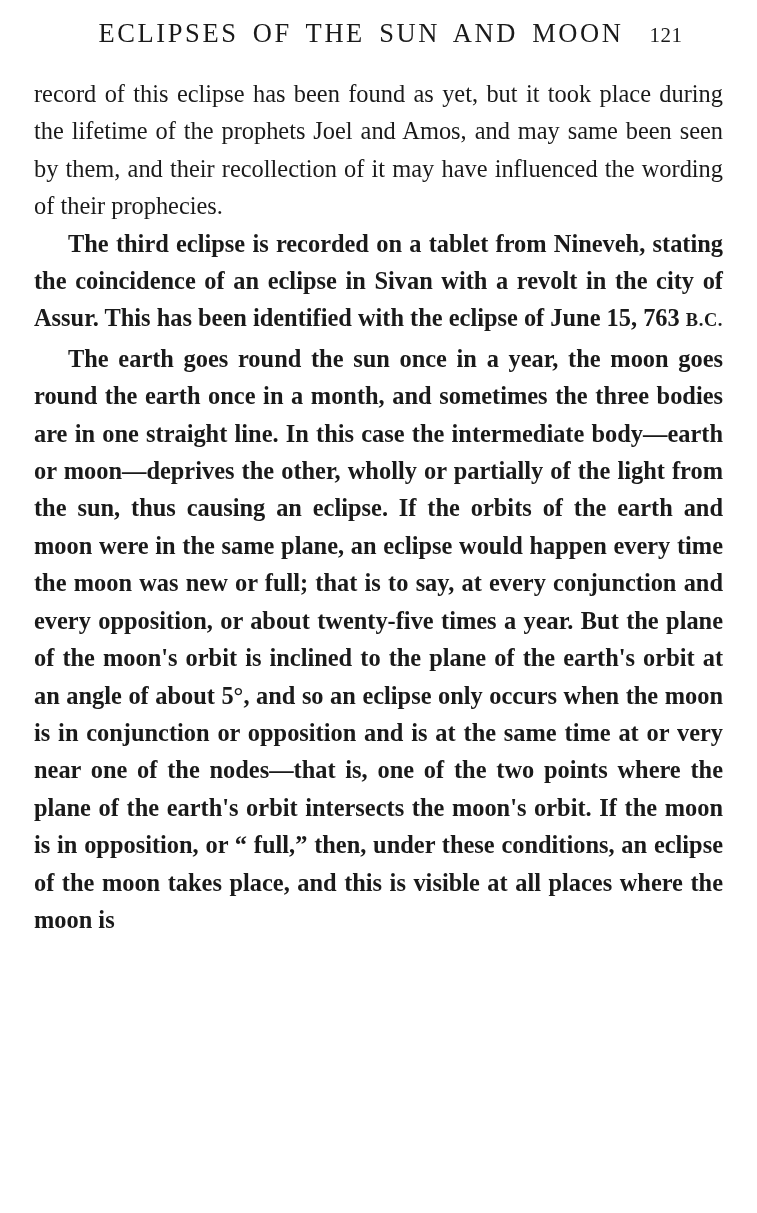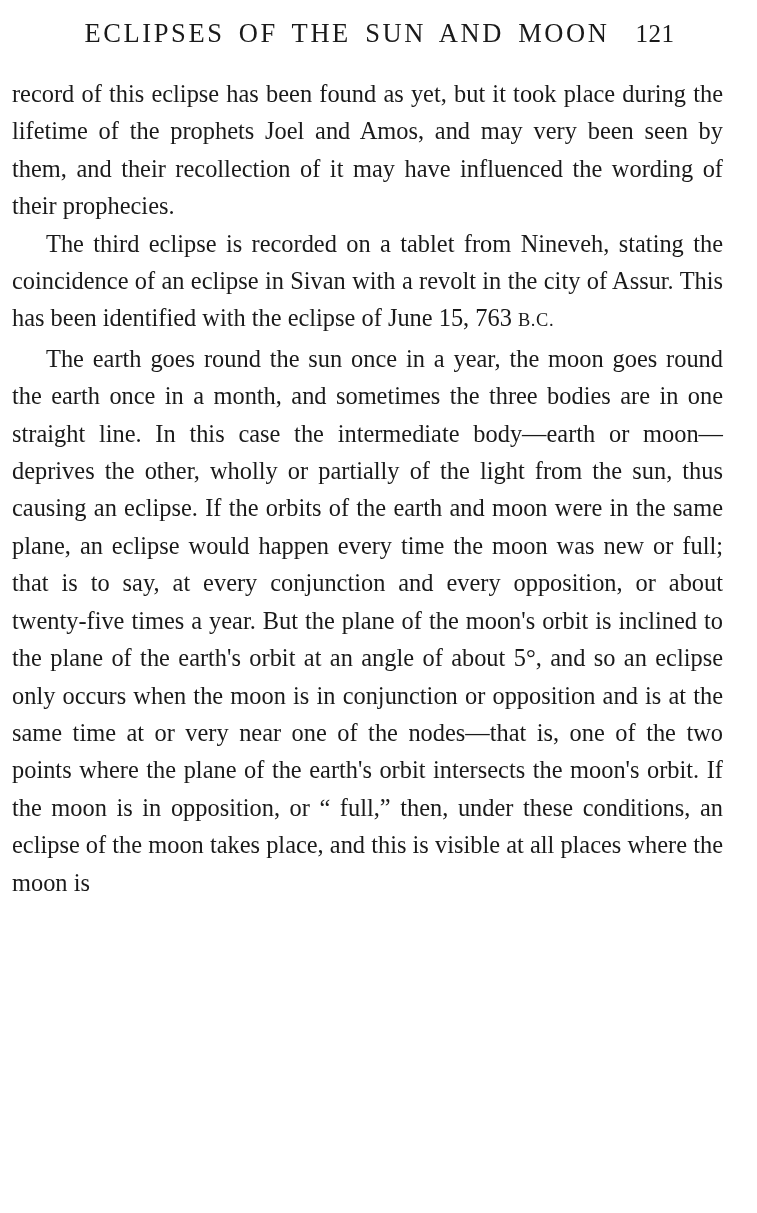"ECLIPSES OF THE SUN AND" .page { padding: 18px 34px 0 12px -> 18px 34px 0 34px }
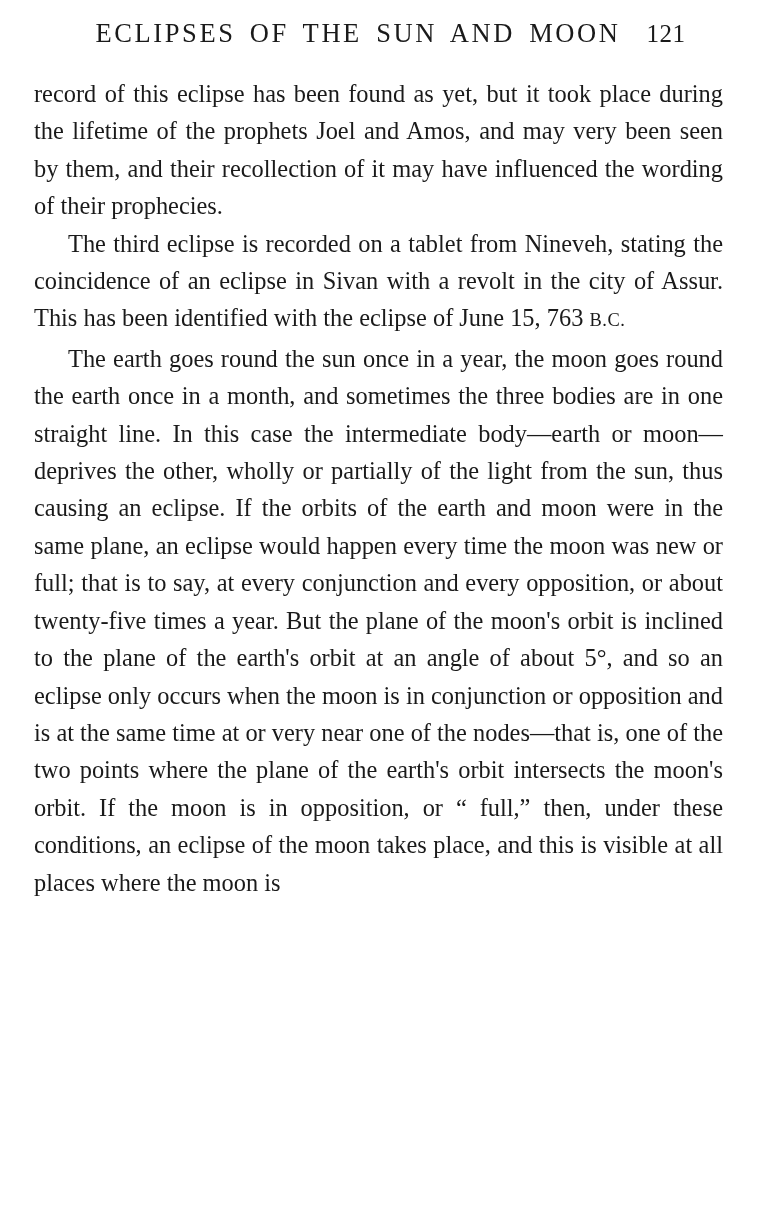"121" .head-folio { font-size: 25px -> 21px }
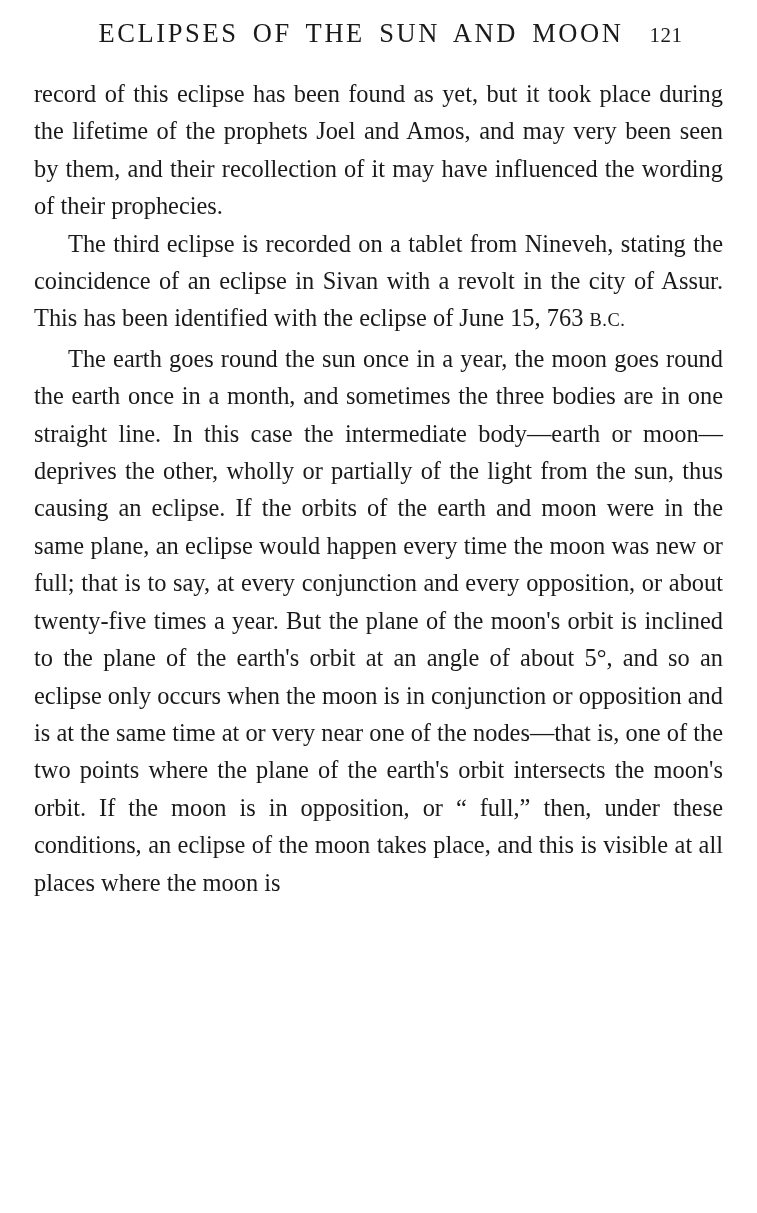"record of this eclipse has" span { text: very -> same }
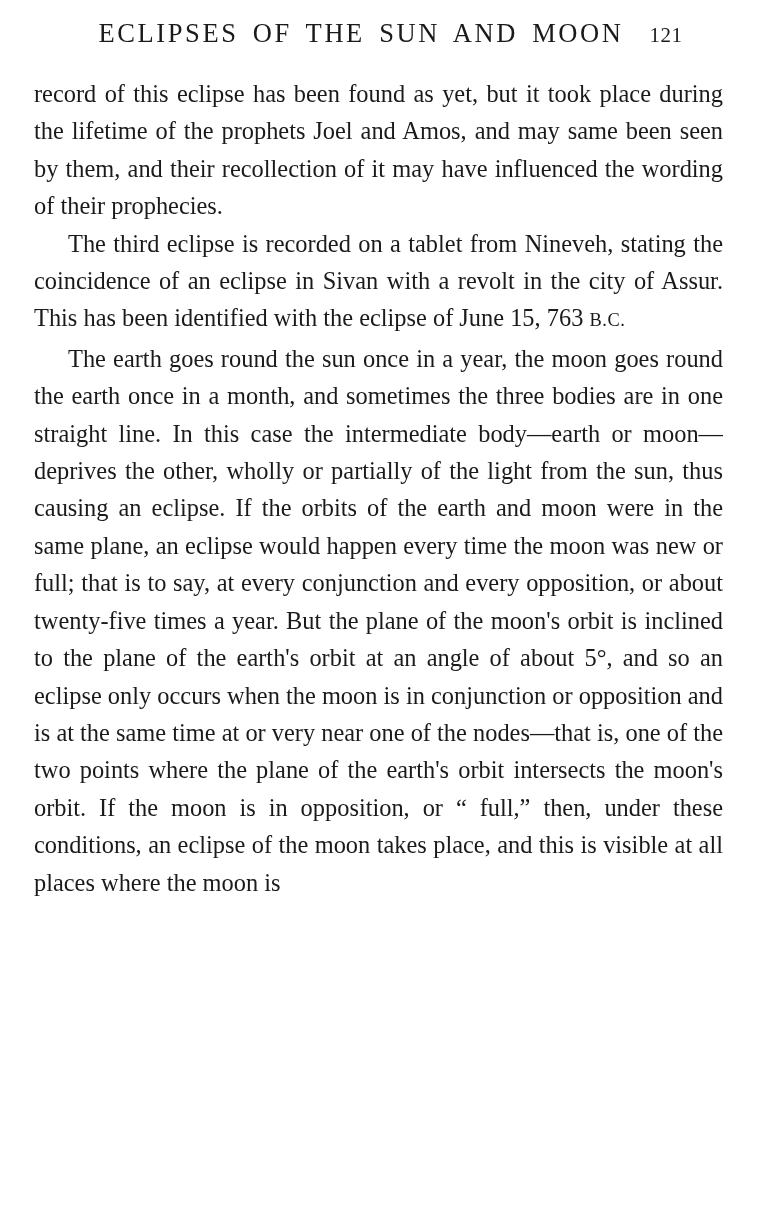"The third eclipse is recorded" .body-text p.indent { font-weight: none -> bold }
